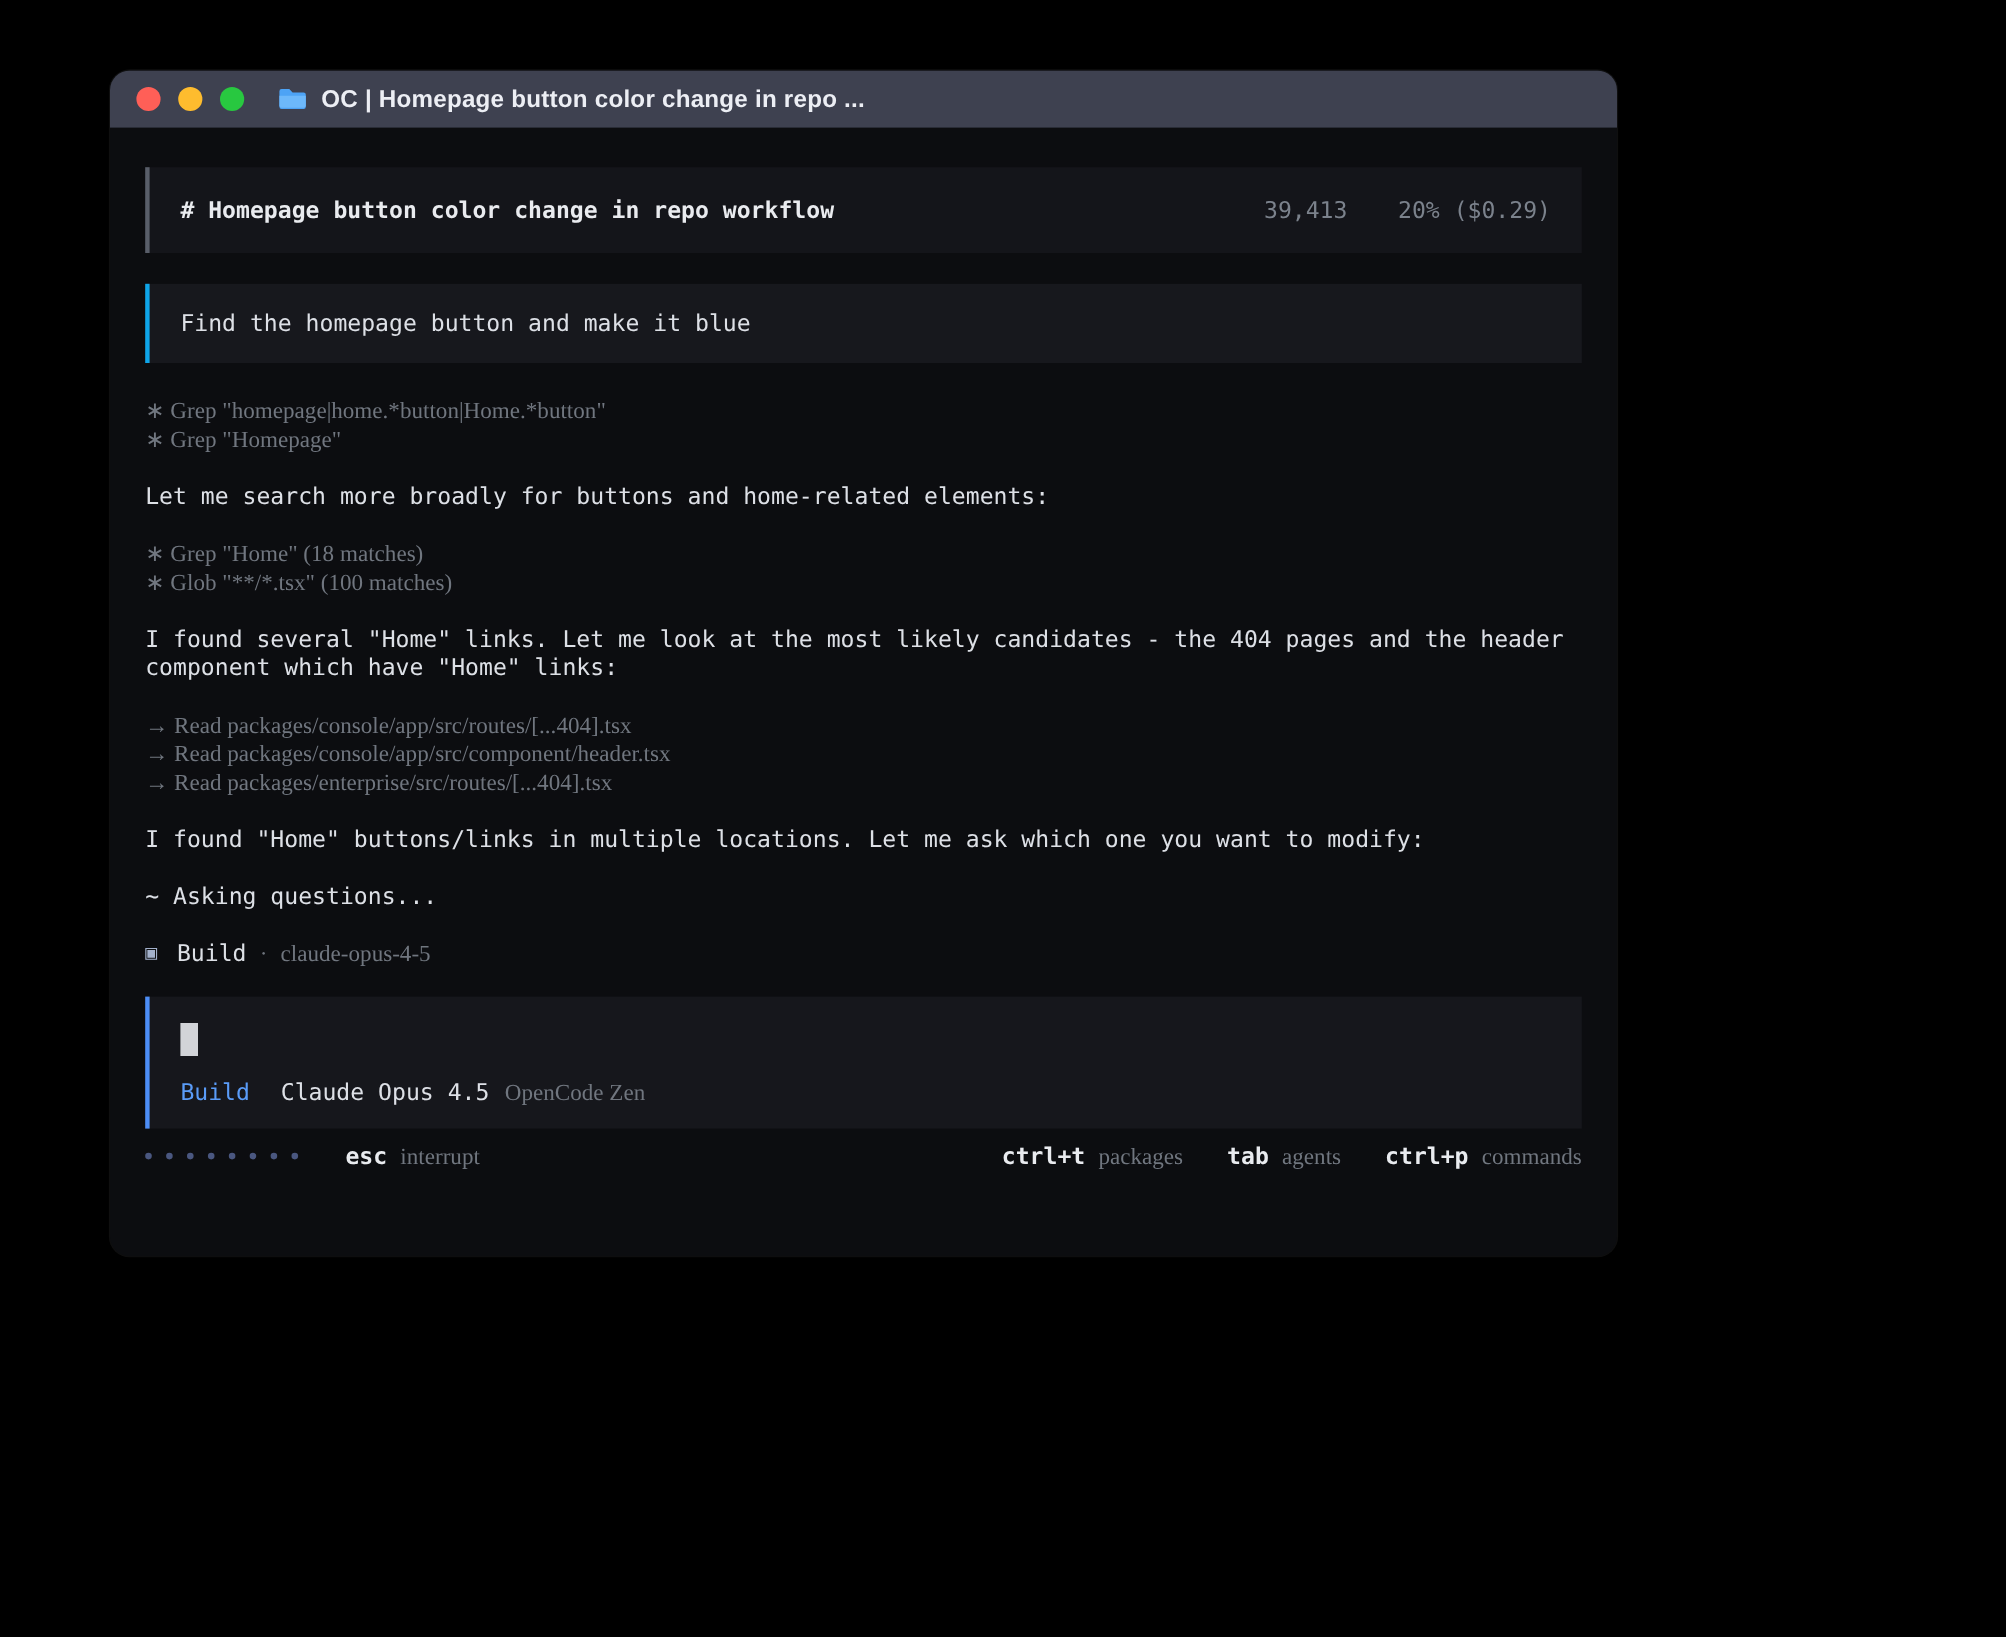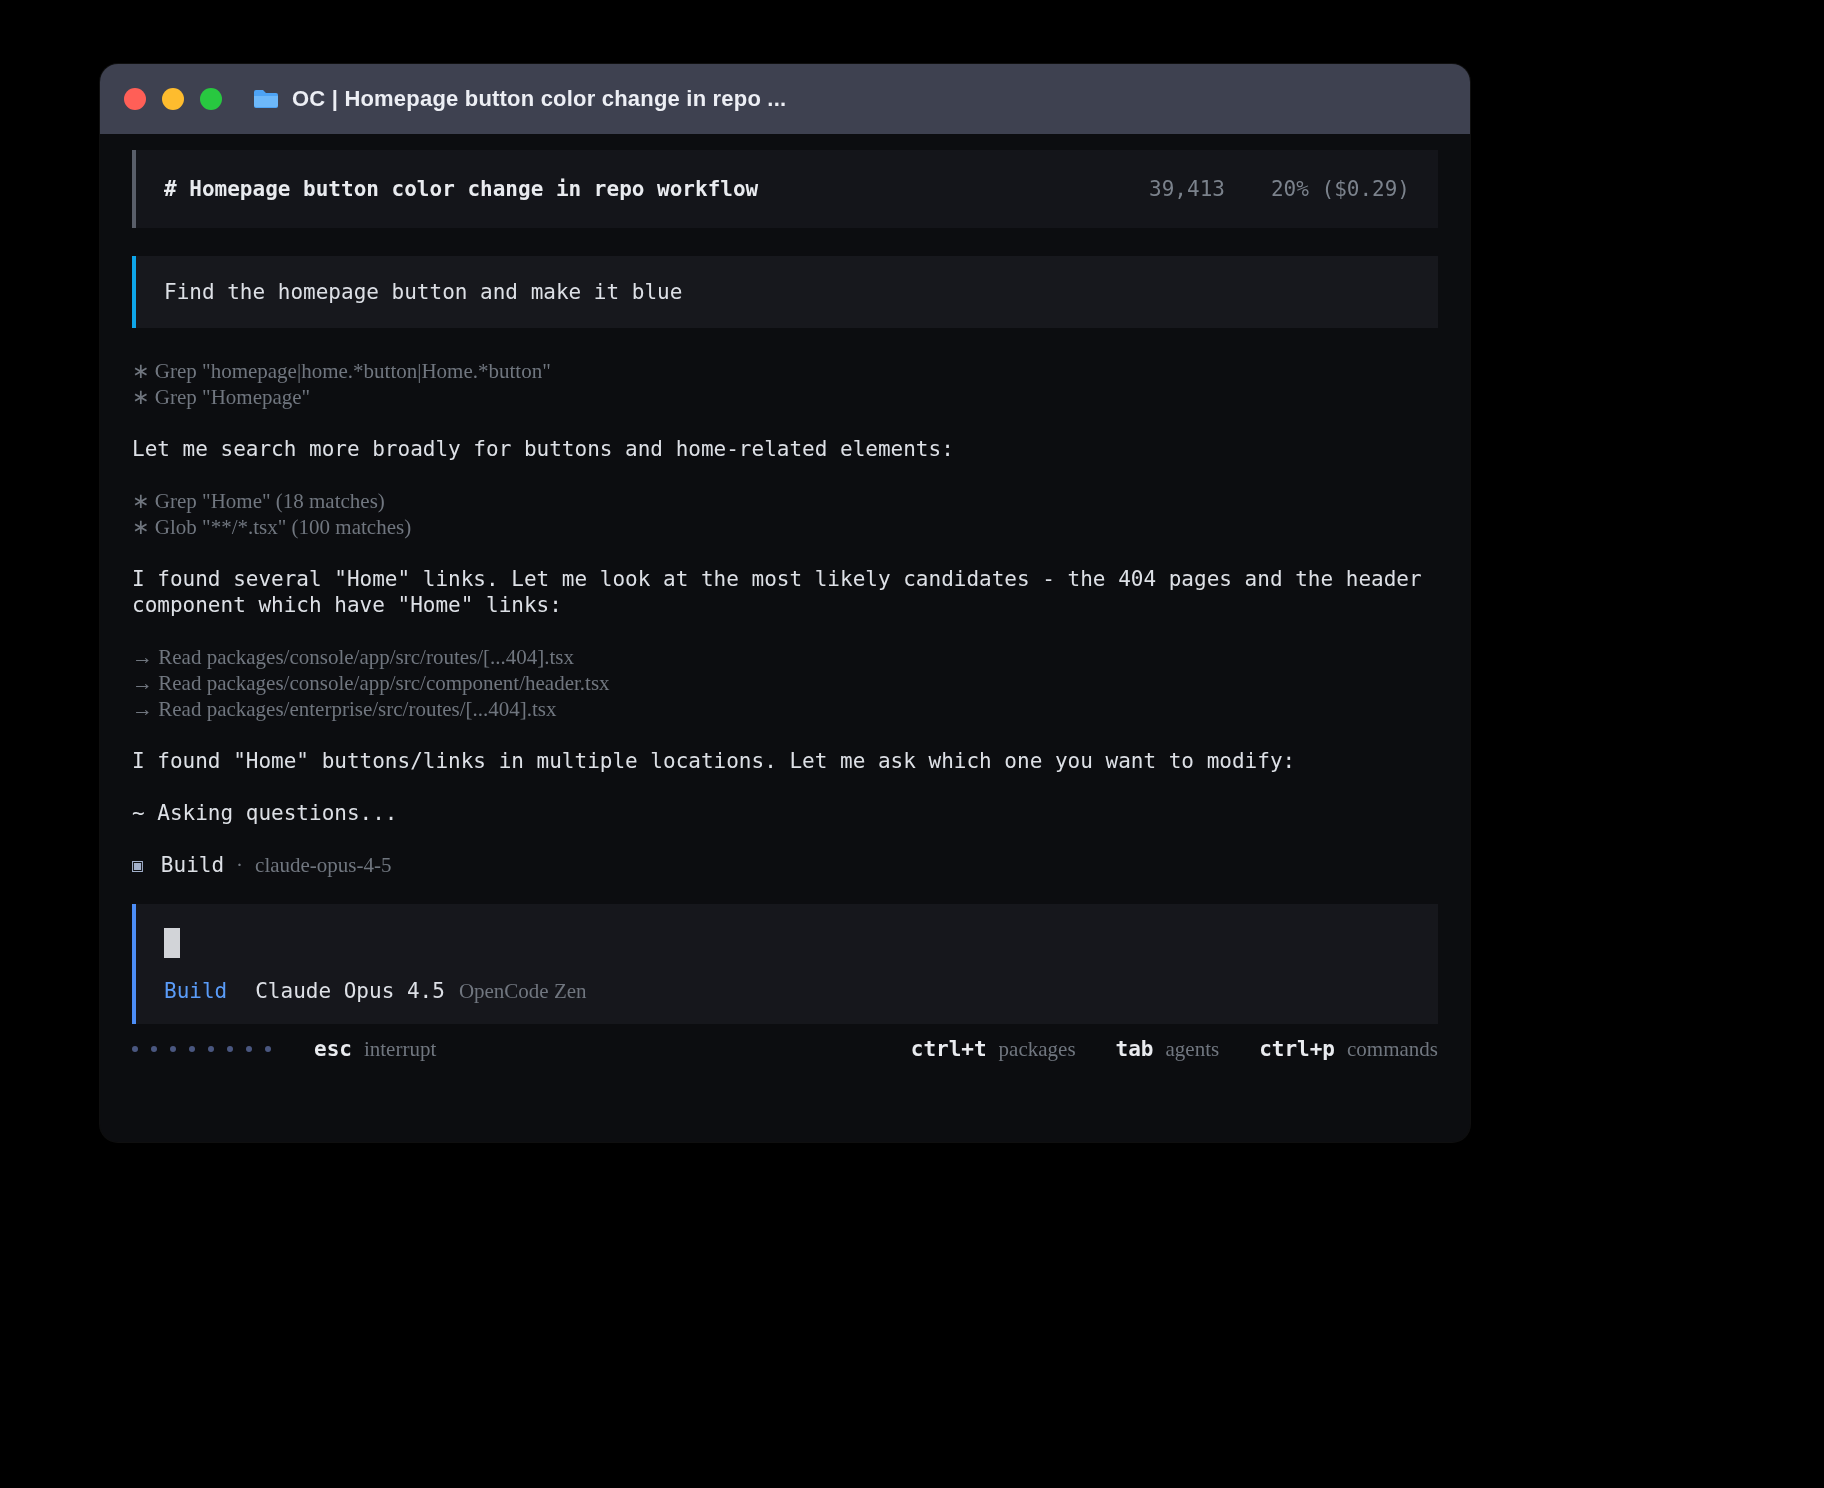"OC | Homepage button color" .titlebar { height: 70px -> 52px }
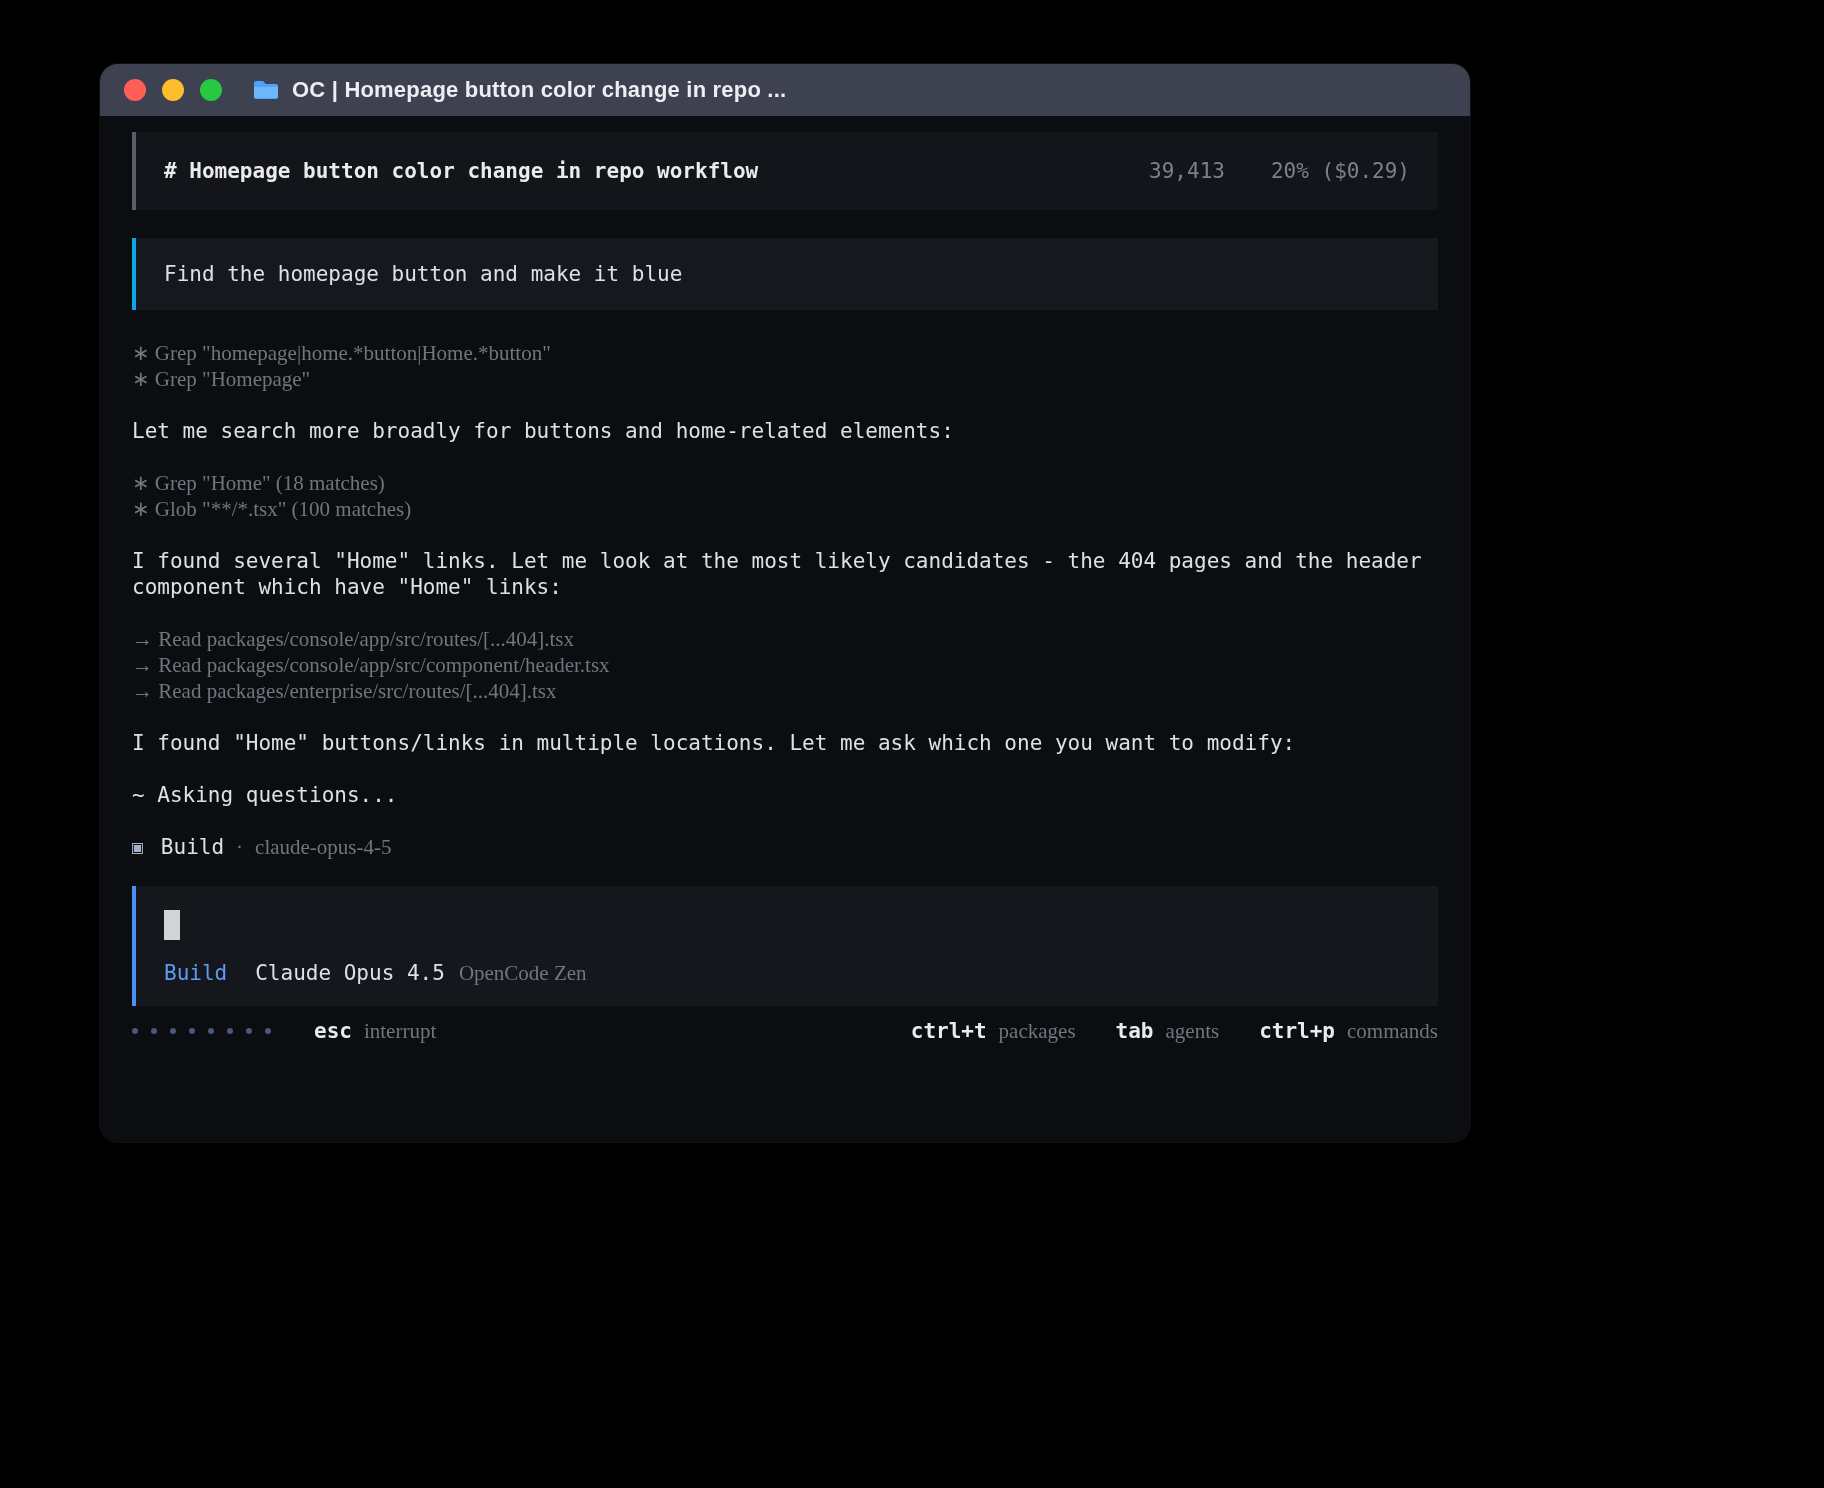"# Homepage button color change" .content { padding: 16px 32px 36px -> 36px 32px 36px }
